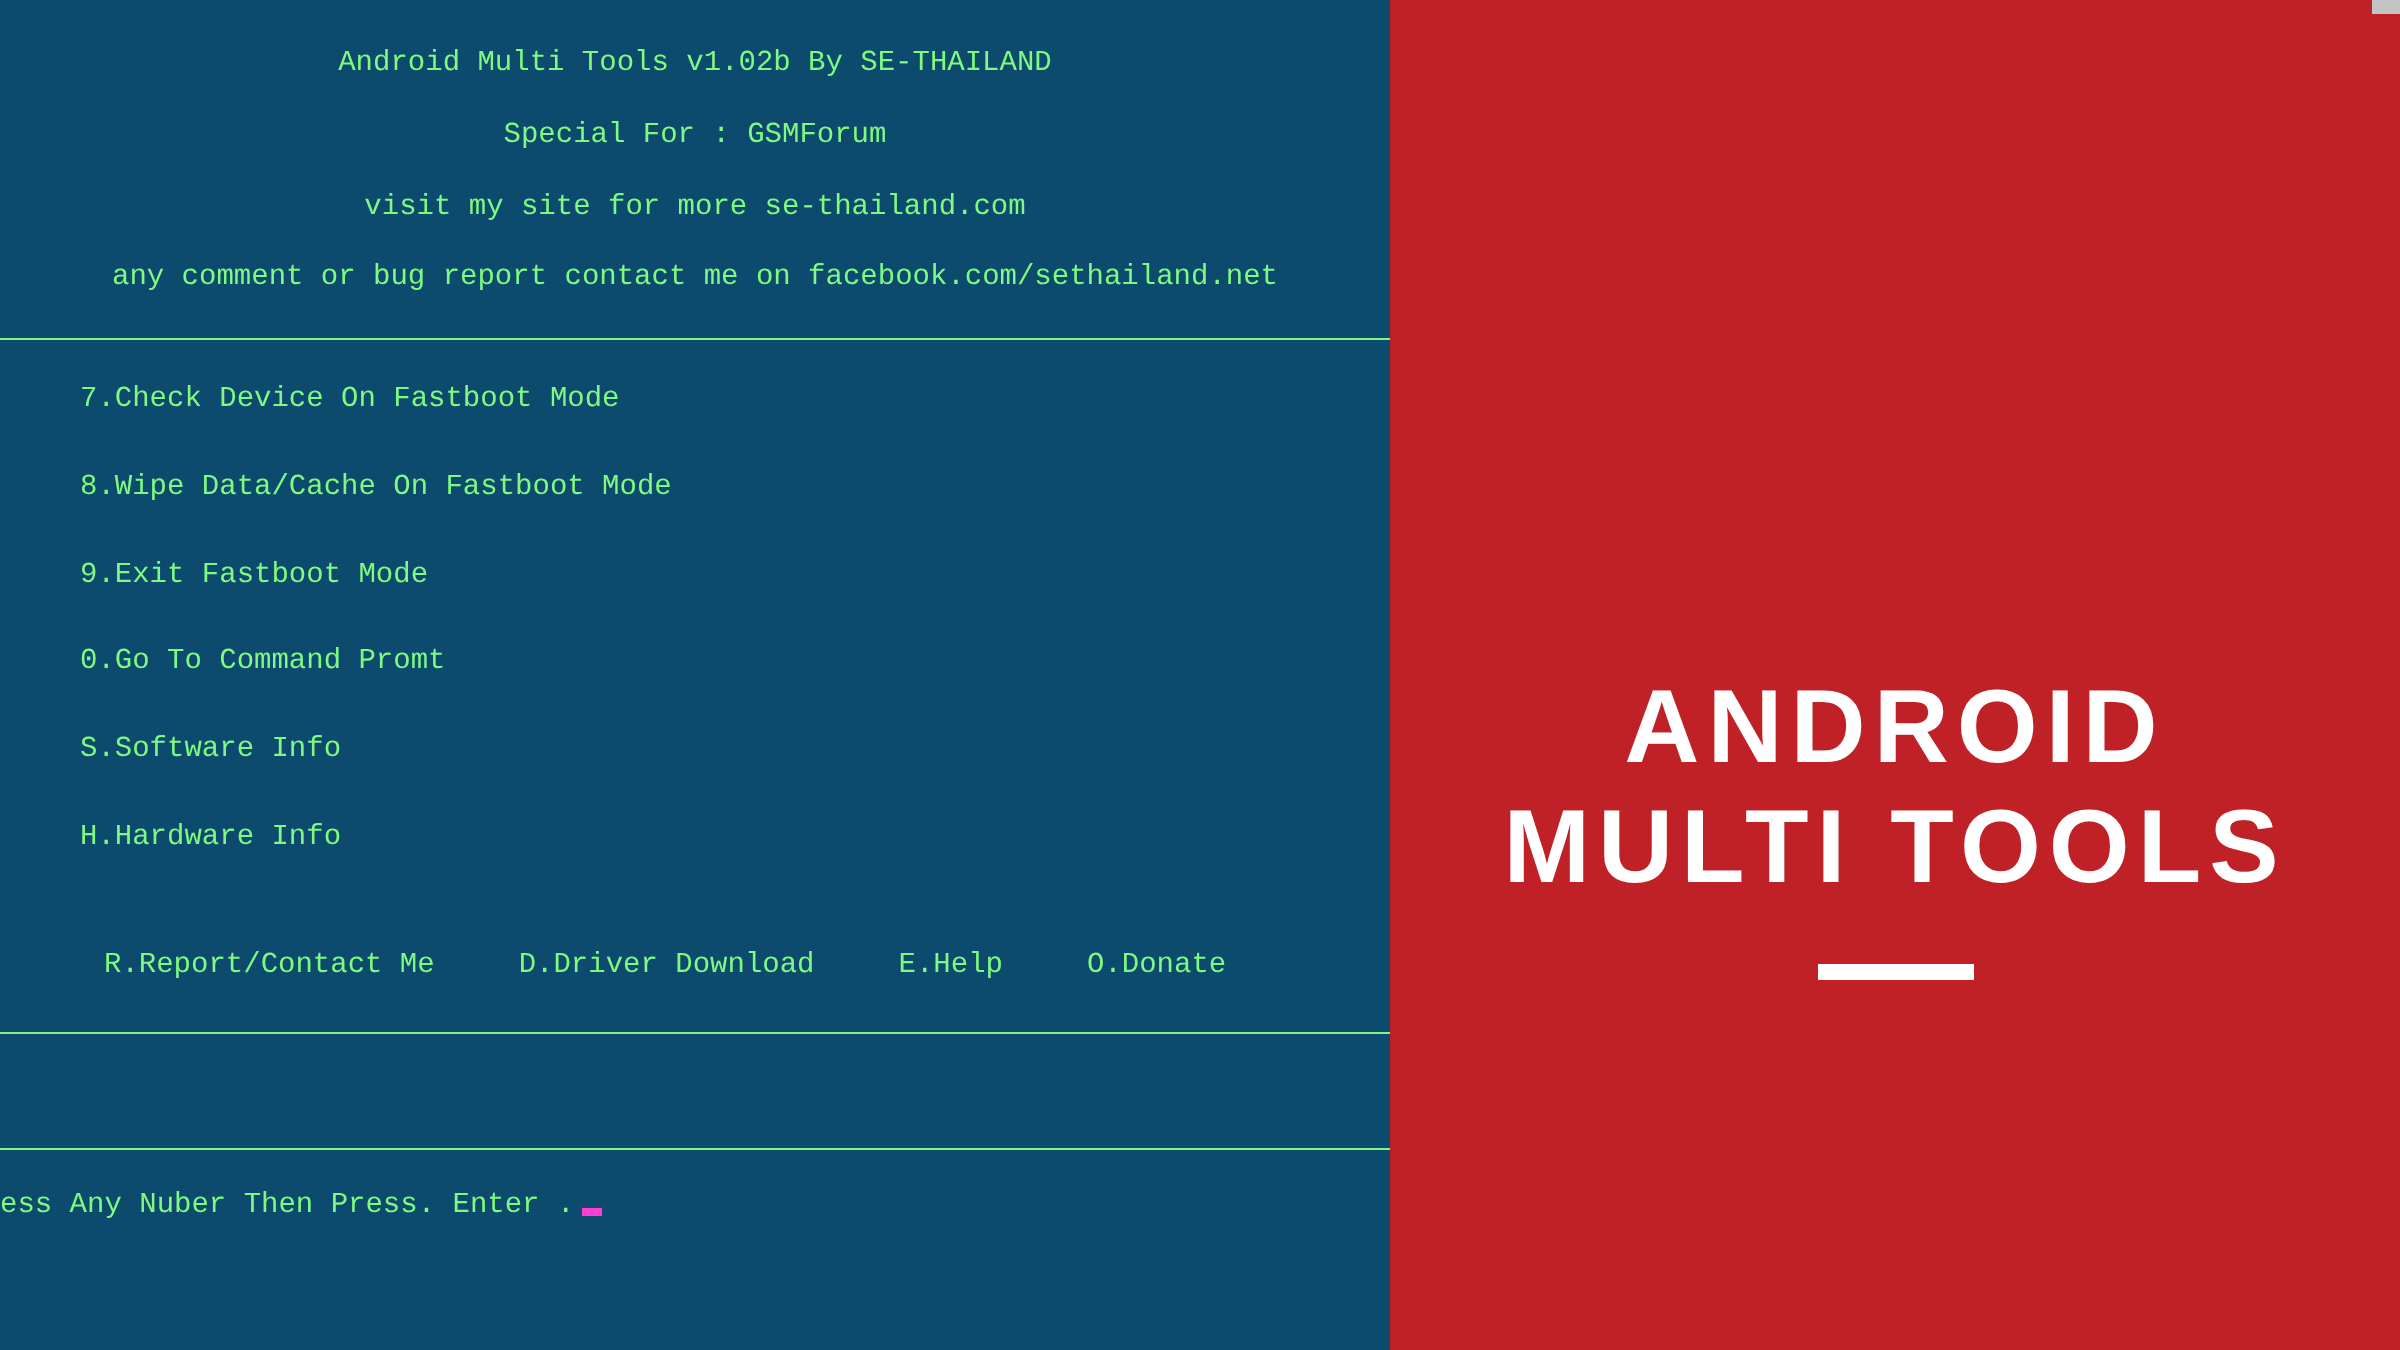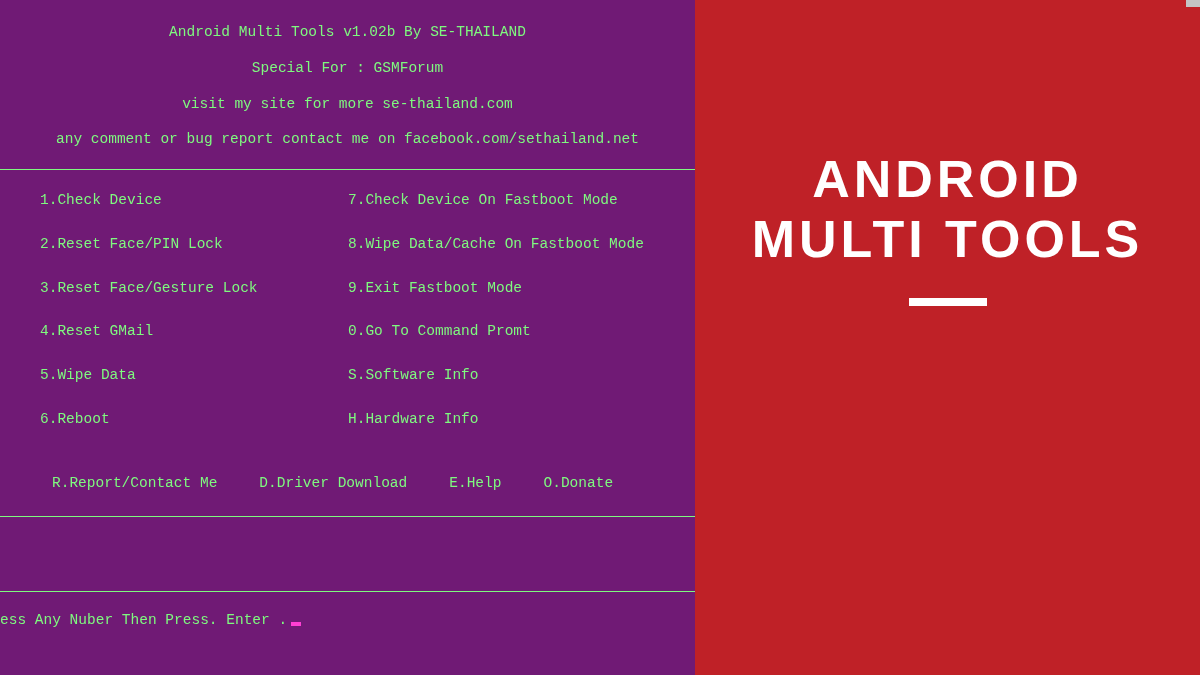"Android Multi Tools v1.02b By" .terminal-panel { background: #701a75 -> #0c4a6e }
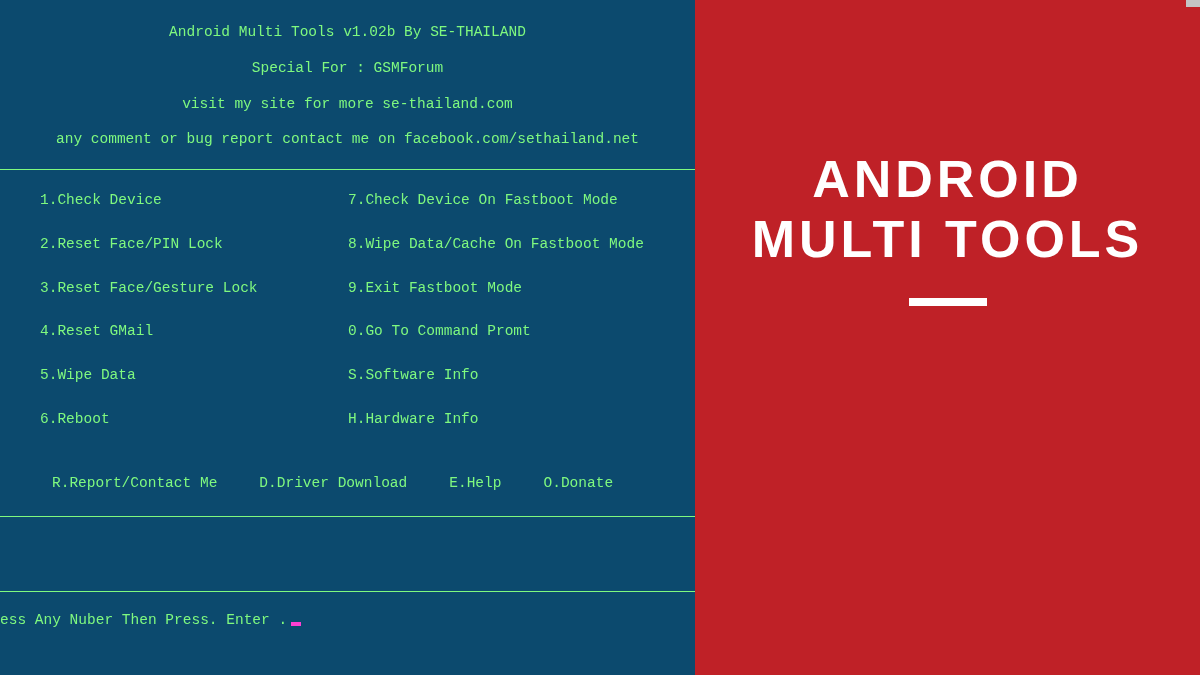"1.Check Device" div.menu-col-left { html: <div> <div>1.Check Device</div> <div>2.Reset Face/PIN Lock</div> <div>3.Reset Face/Gesture Lock</div> <div>4.Reset GMail</div> <div>5.Wipe Data</div> <div>6.Reboot</div> </div> -> none }
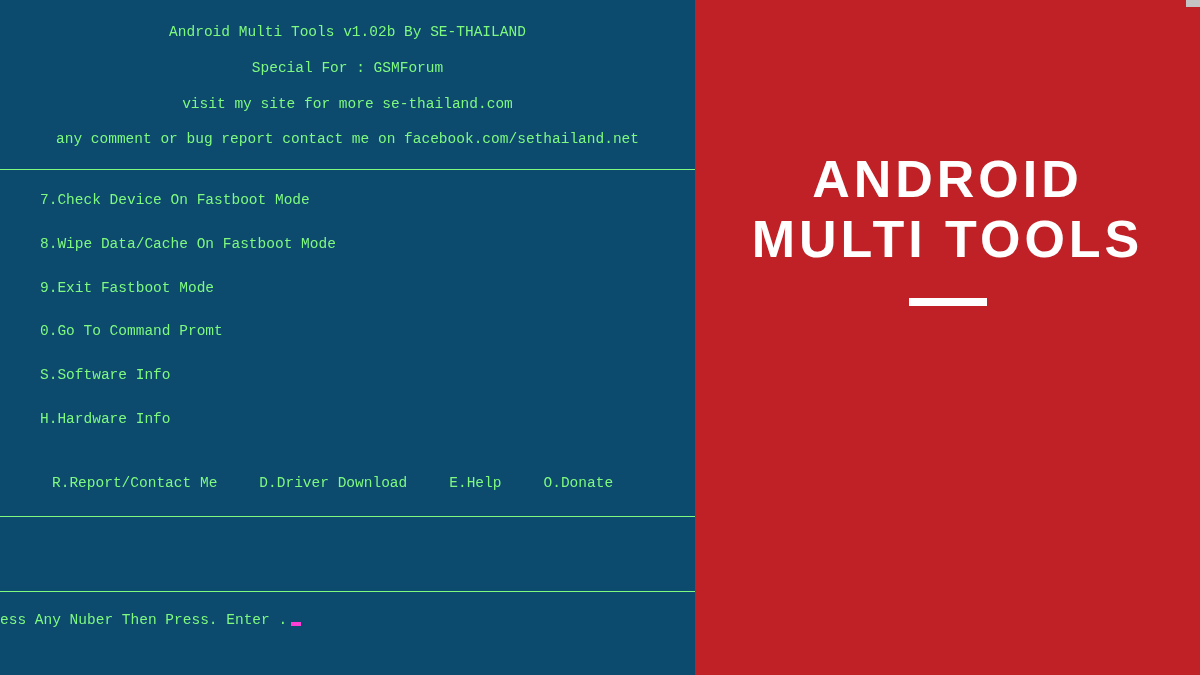"ANDROID" .right-panel { justify-content: flex-start -> center }
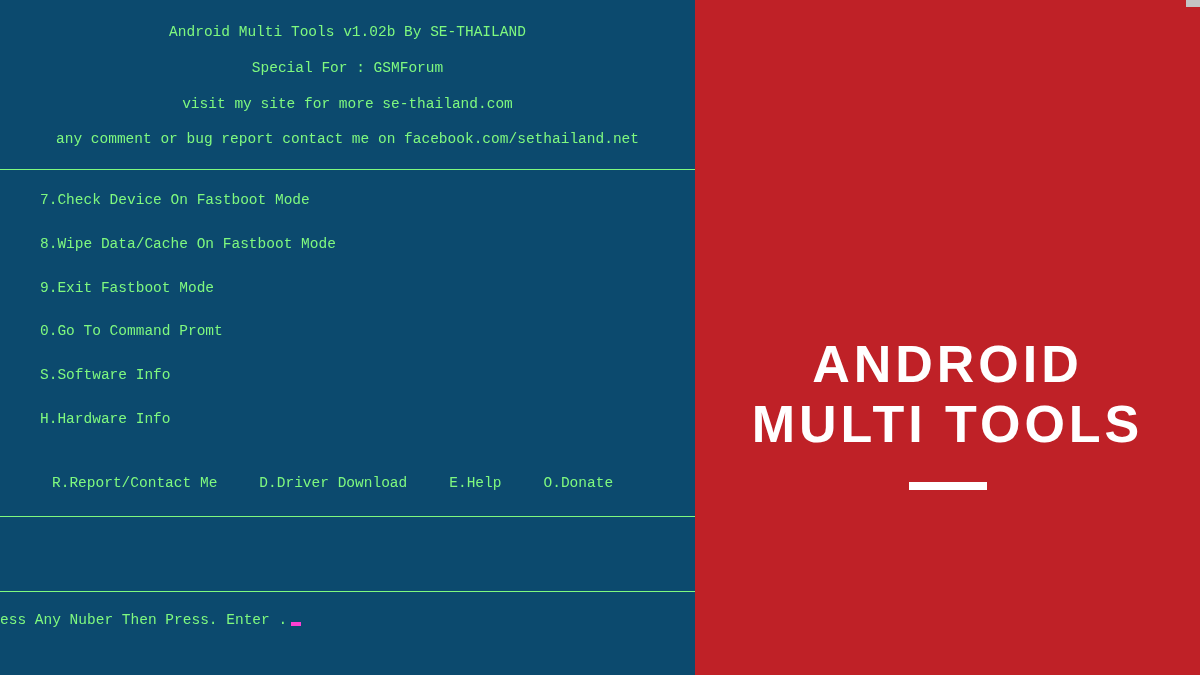"ess Any Nuber Then Press." .prompt-section { bottom: 43px -> 60px }
